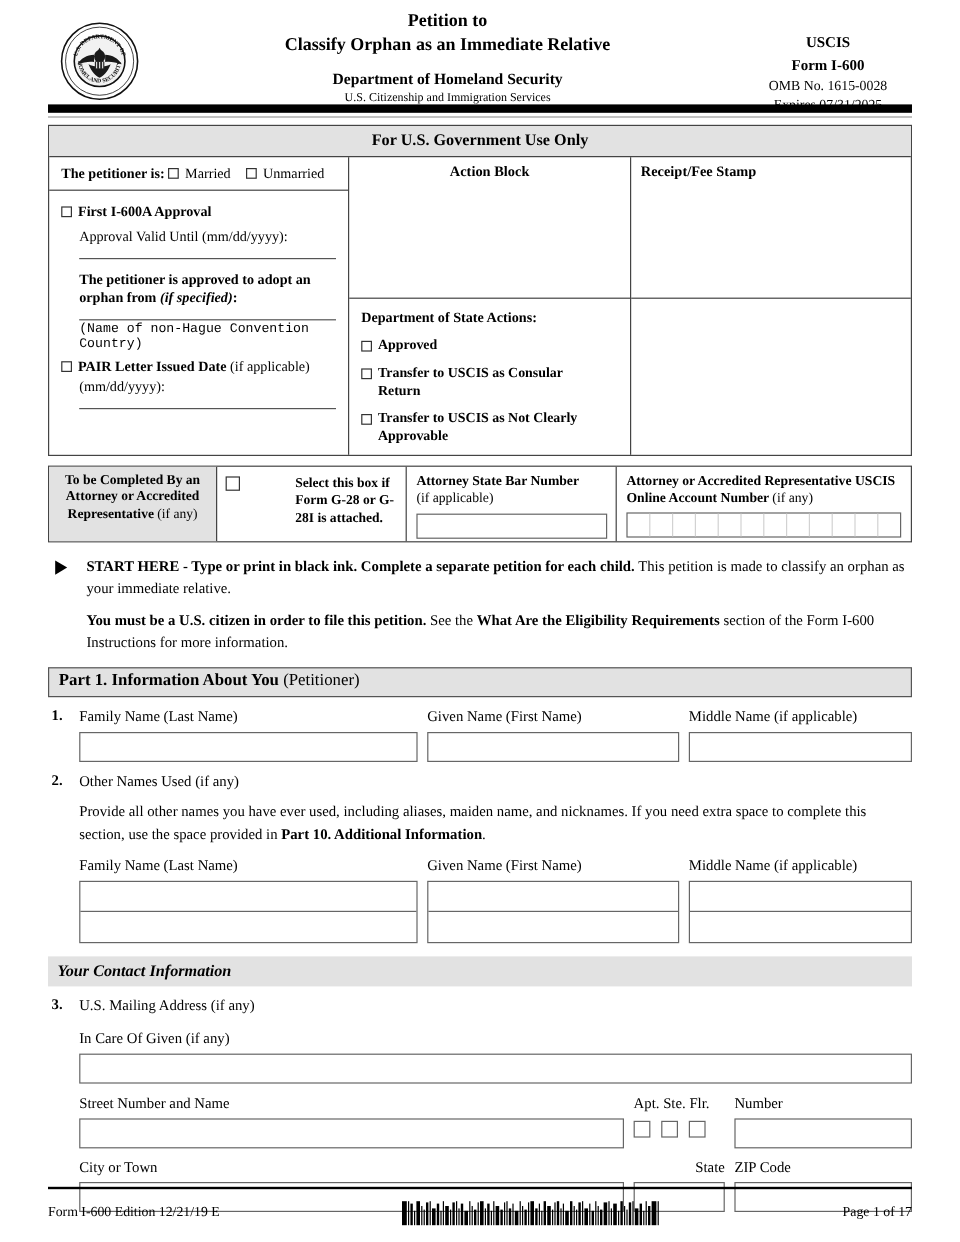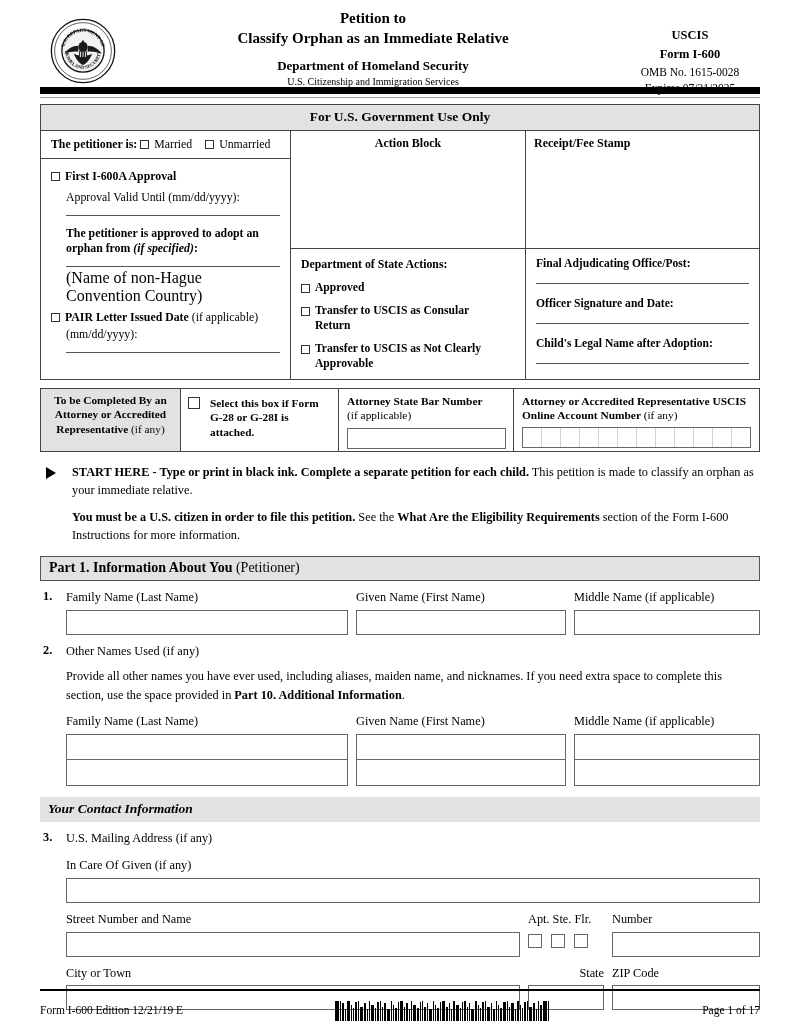"Final Adjudicating Office/Post:" div.rec-bot { html: <div> <div>Final Adjudicating Office/Post:</div> <div></div> <div>Officer Signature and Date:</div> <div></div> <div>Child's Legal Name after Adoption:</div> <div></div> </div> -> none }
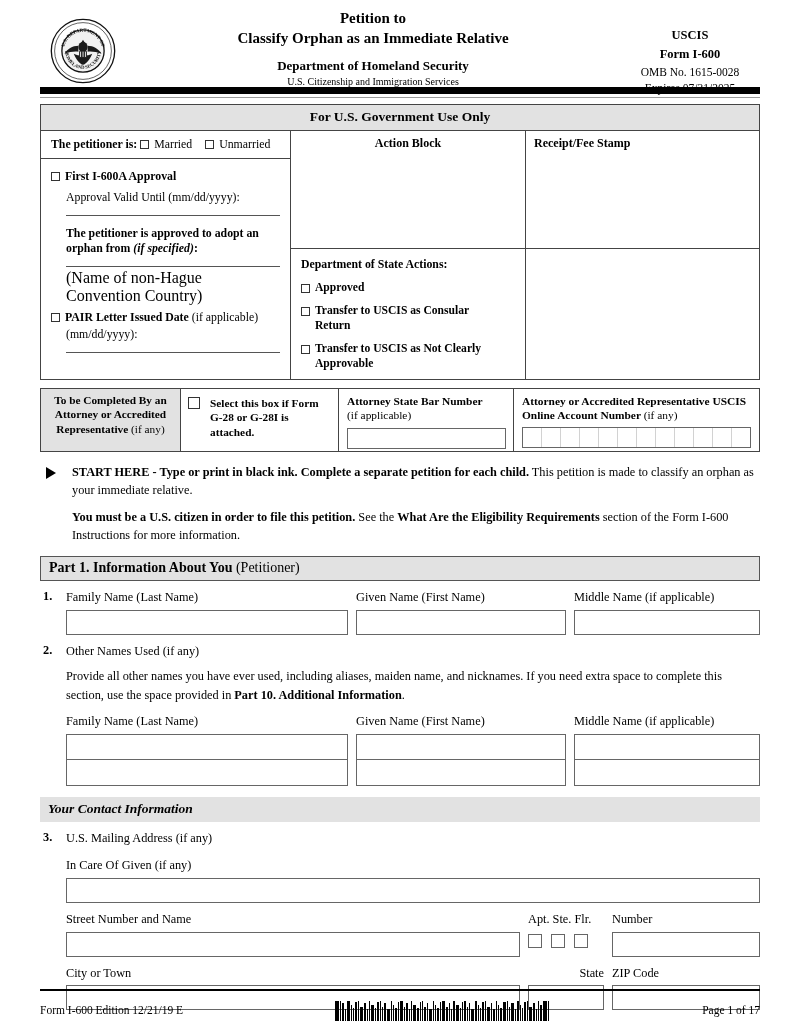"(Name of non-Hague Convention Country)" .tiny { font-family: none -> Liberation Mono, monospace; font-size: 16px -> 11px }
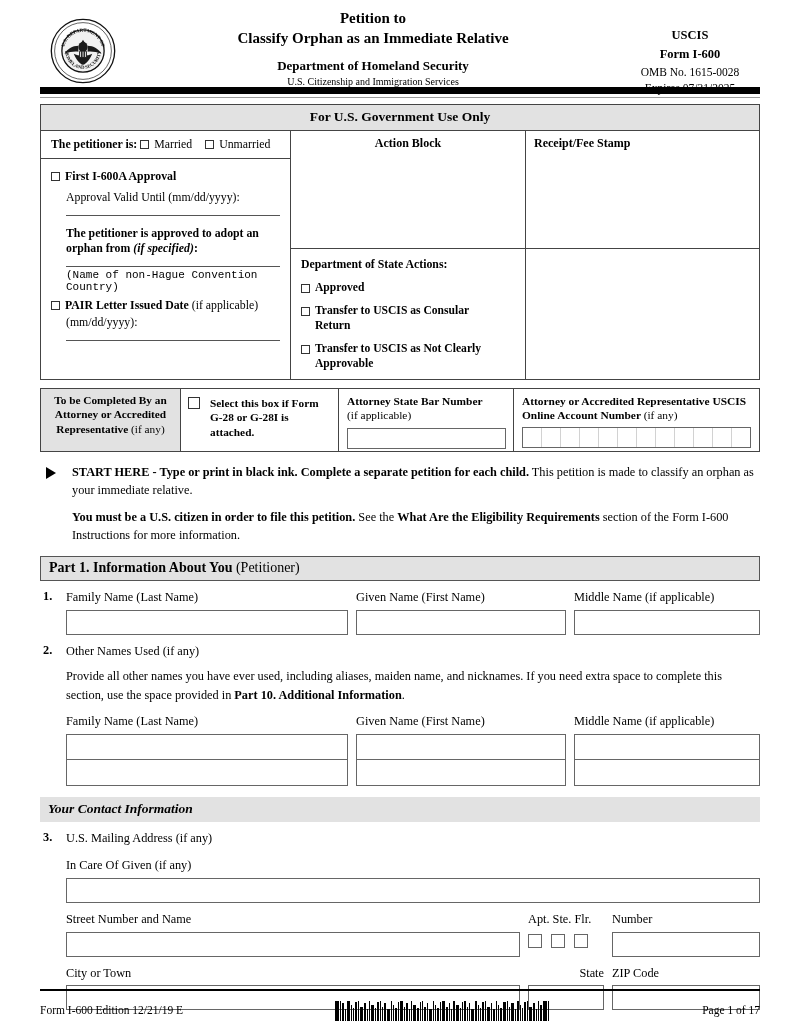"Select this box if Form" .atty-b { gap: none -> 36px }
